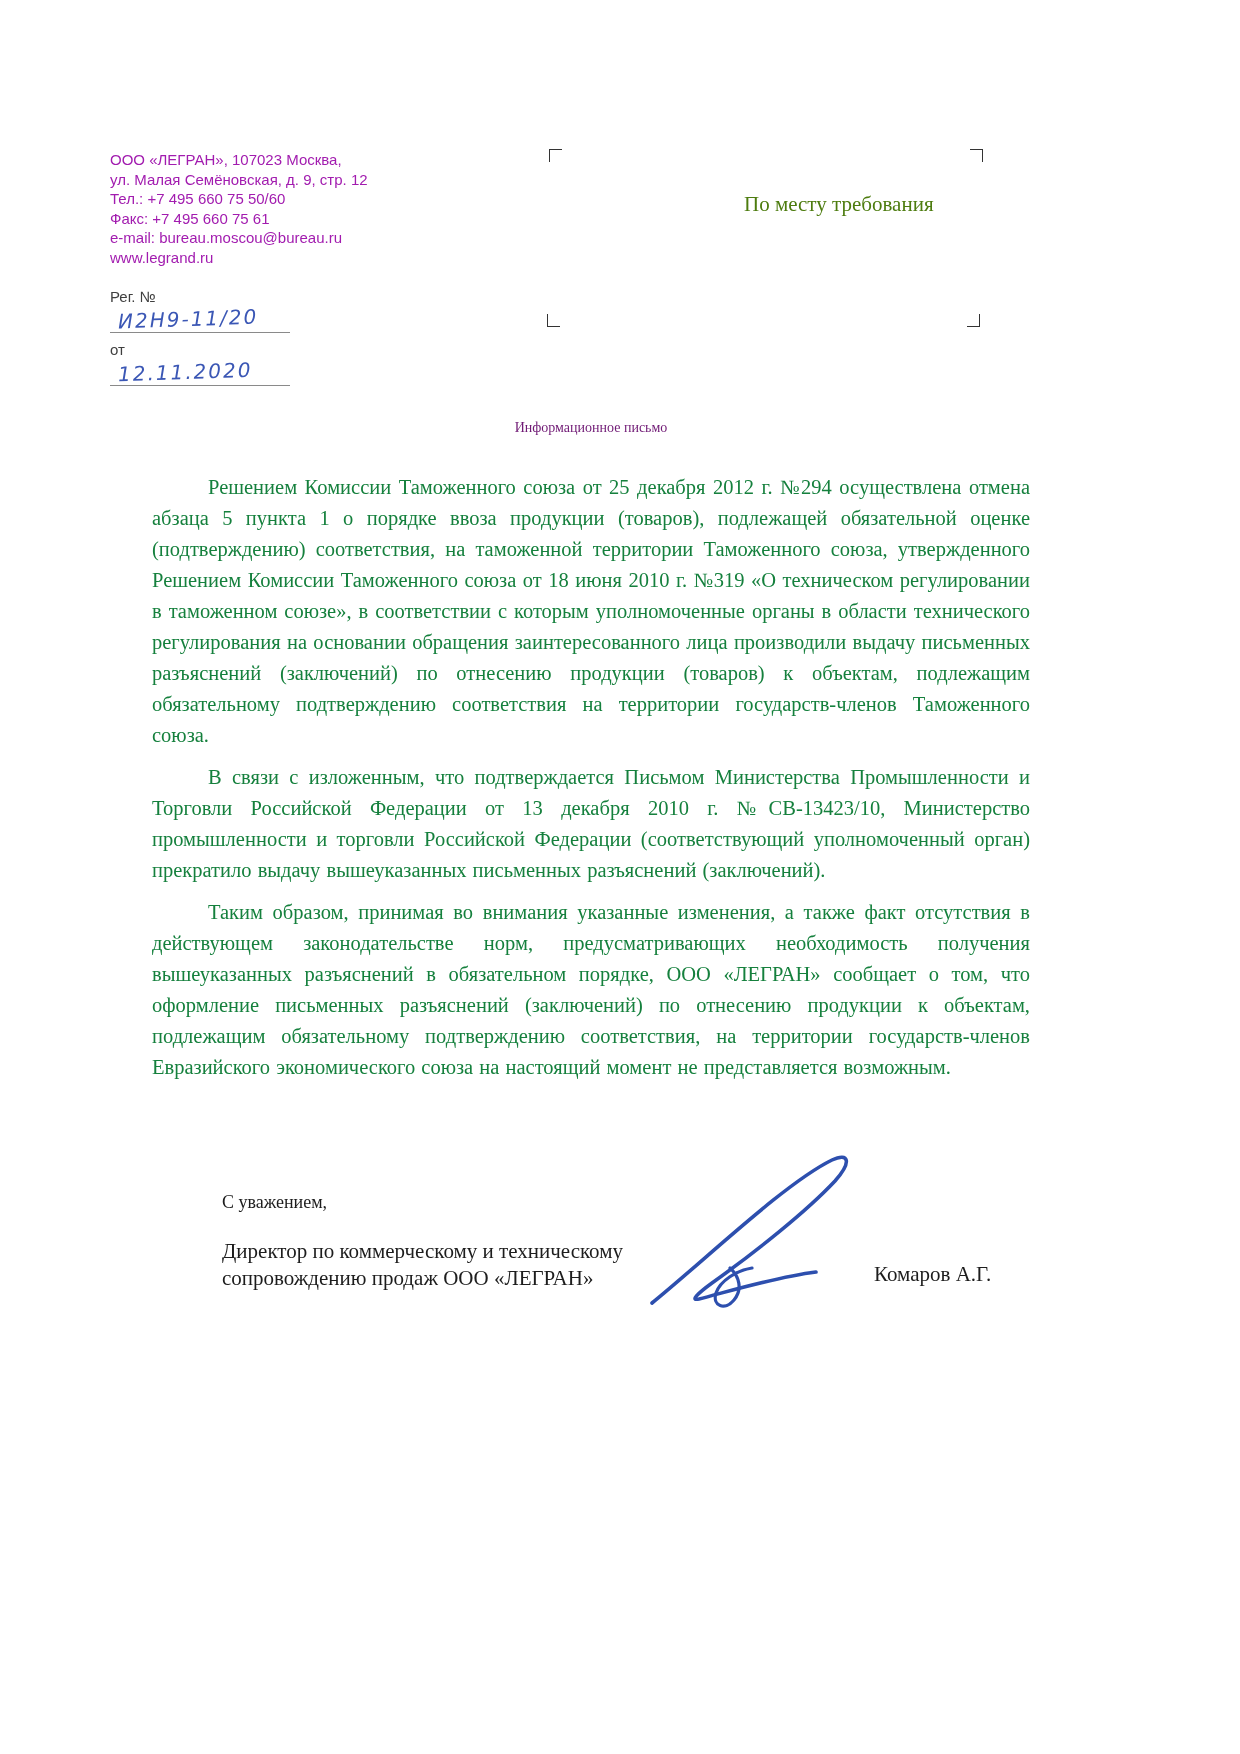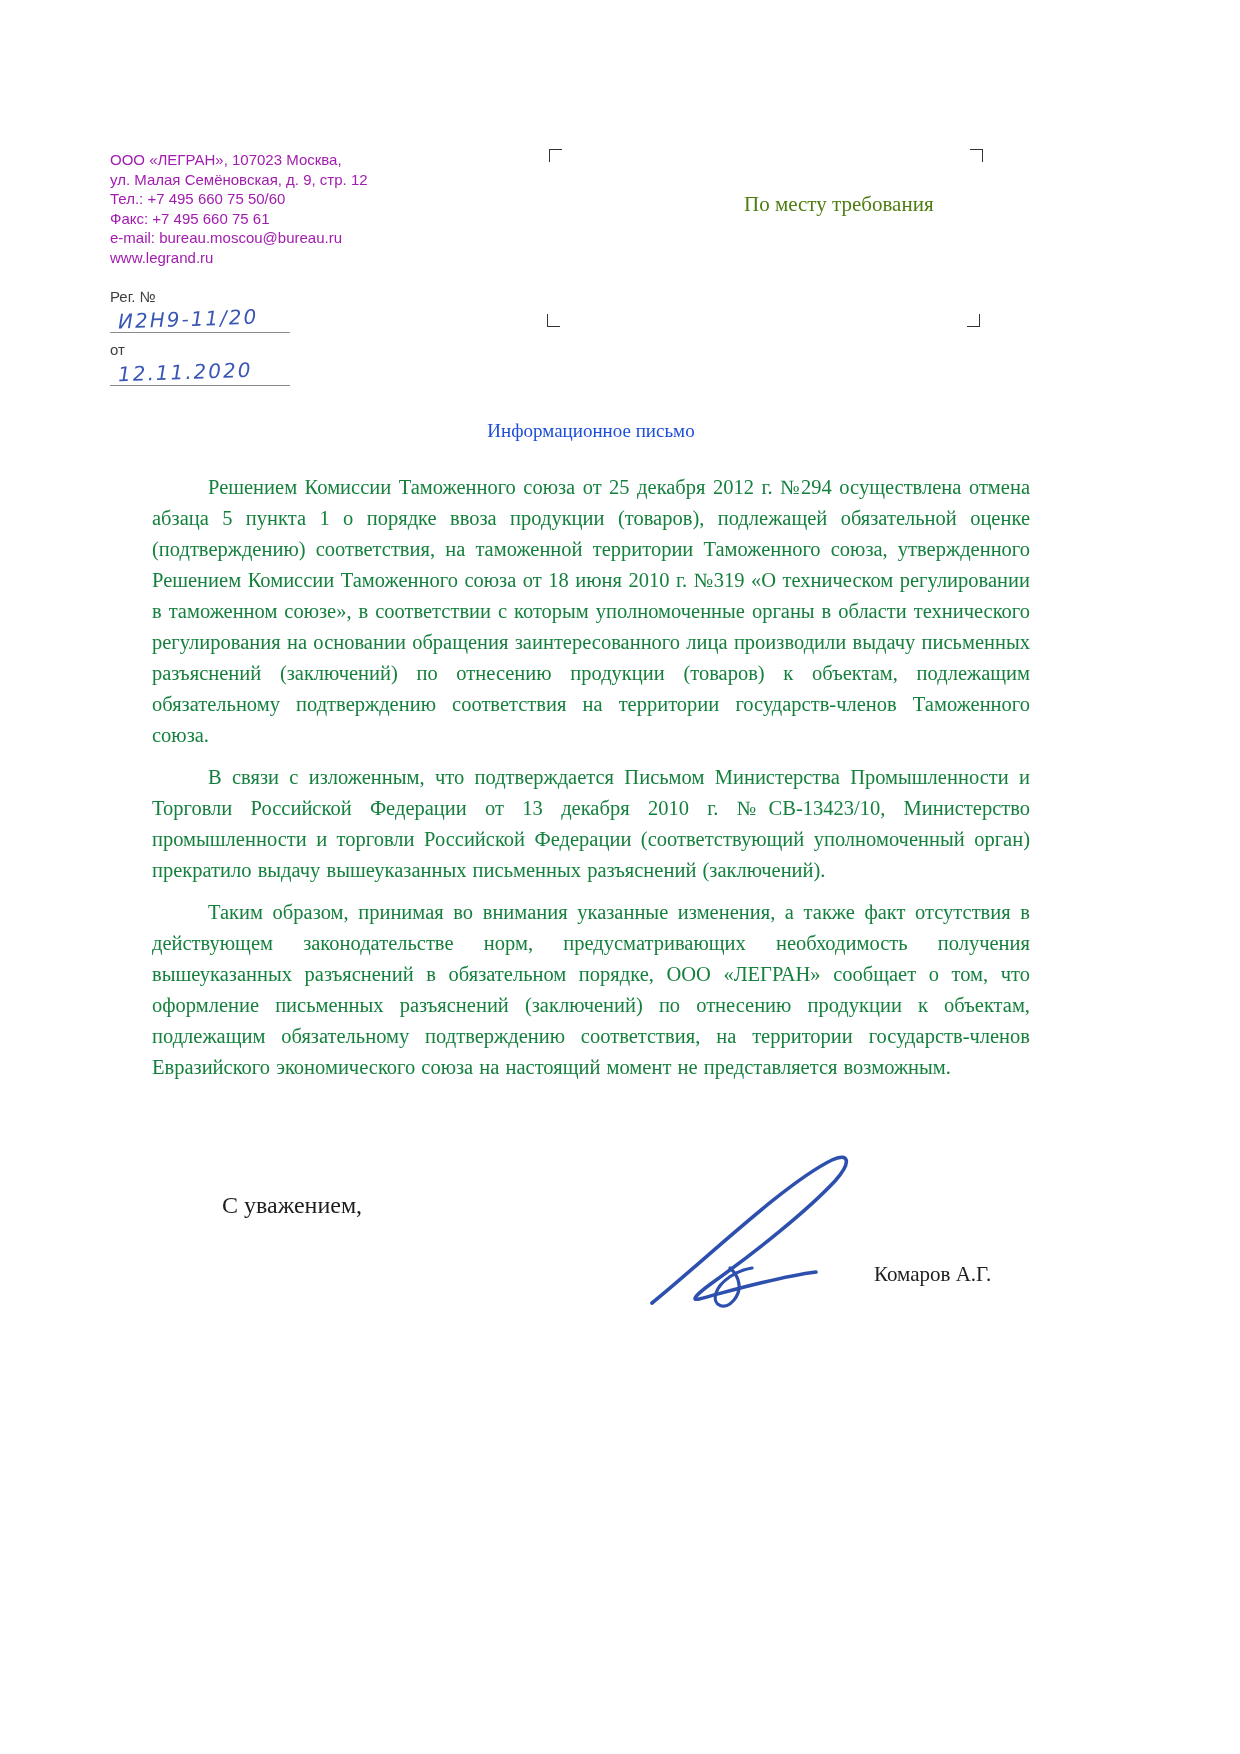"Информационное письмо" .letter-title { color: #1d4ed8 -> #701a75; font-size: 19px -> 14px }
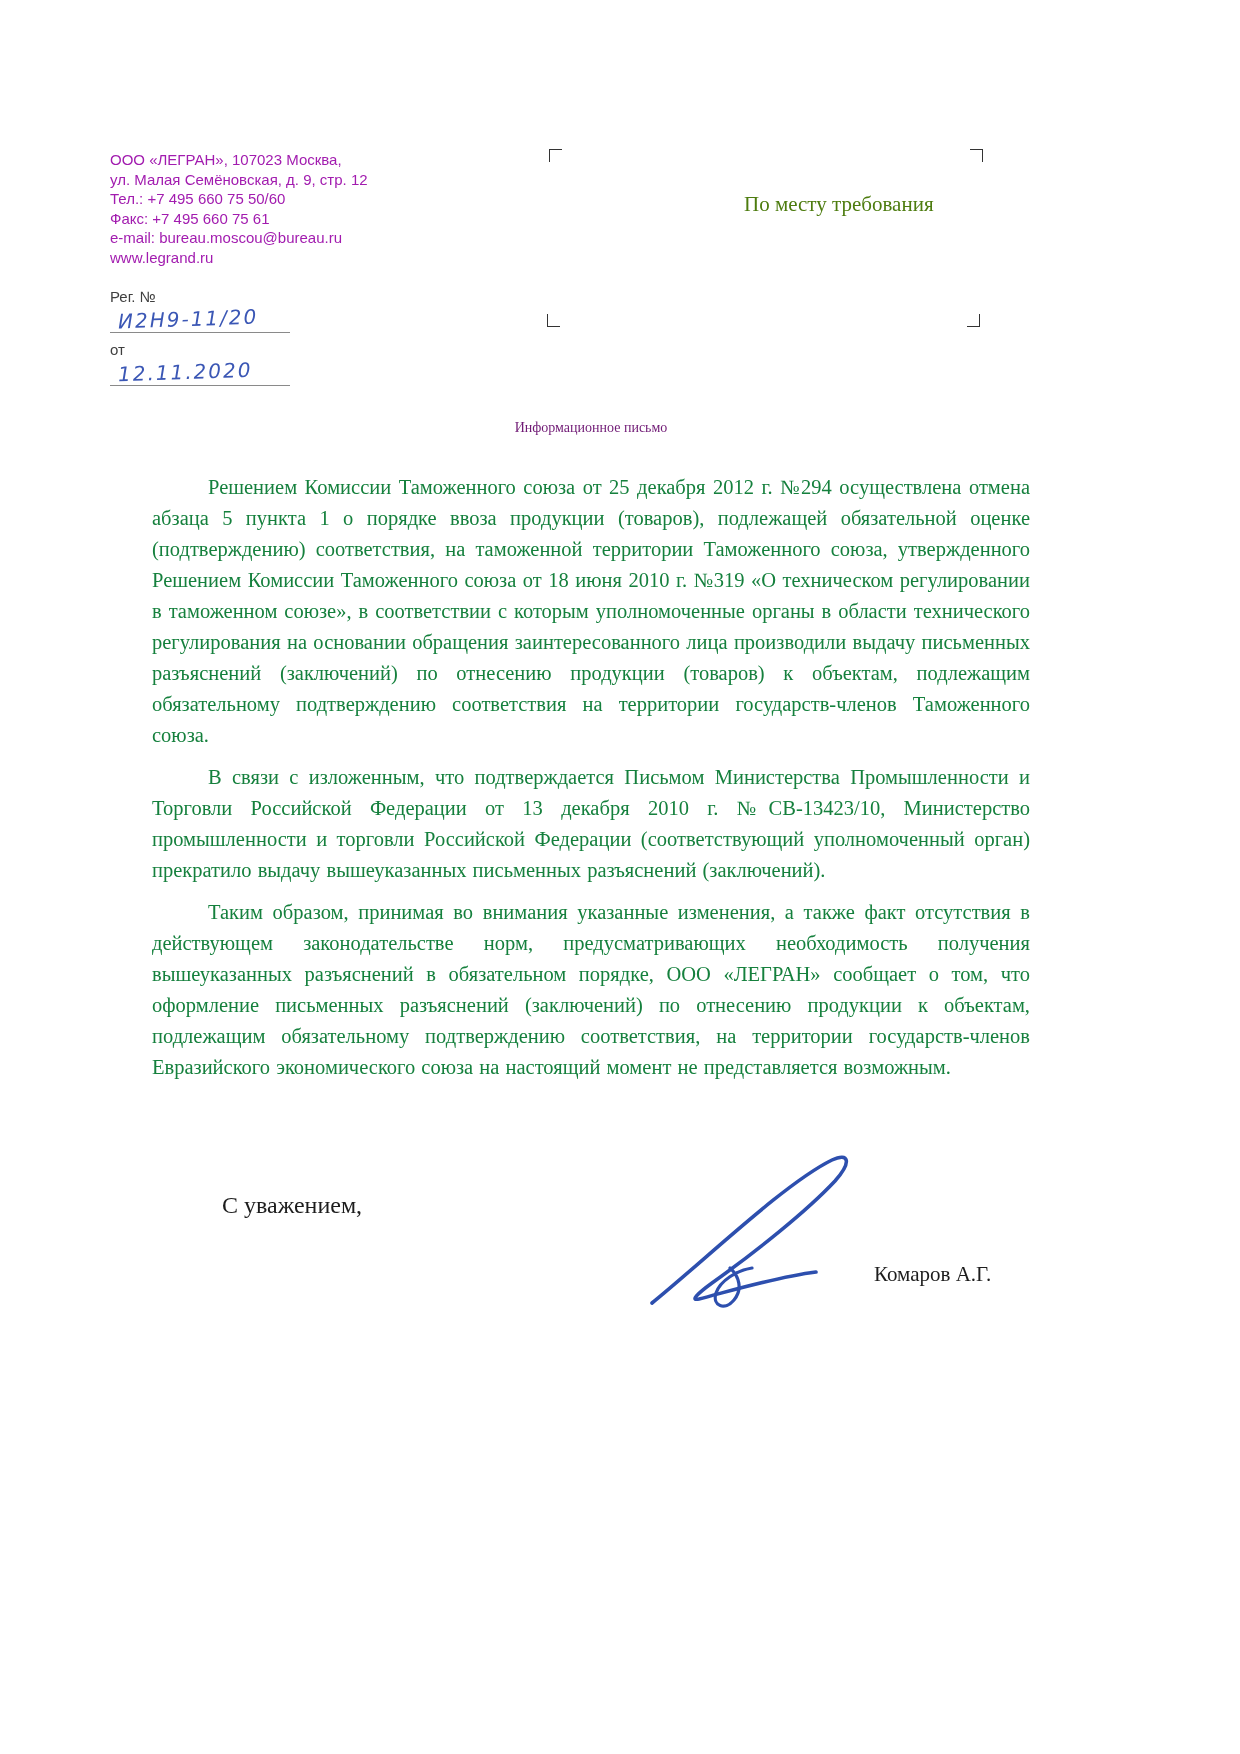"С уважением," .closing { font-size: 24px -> 18px }
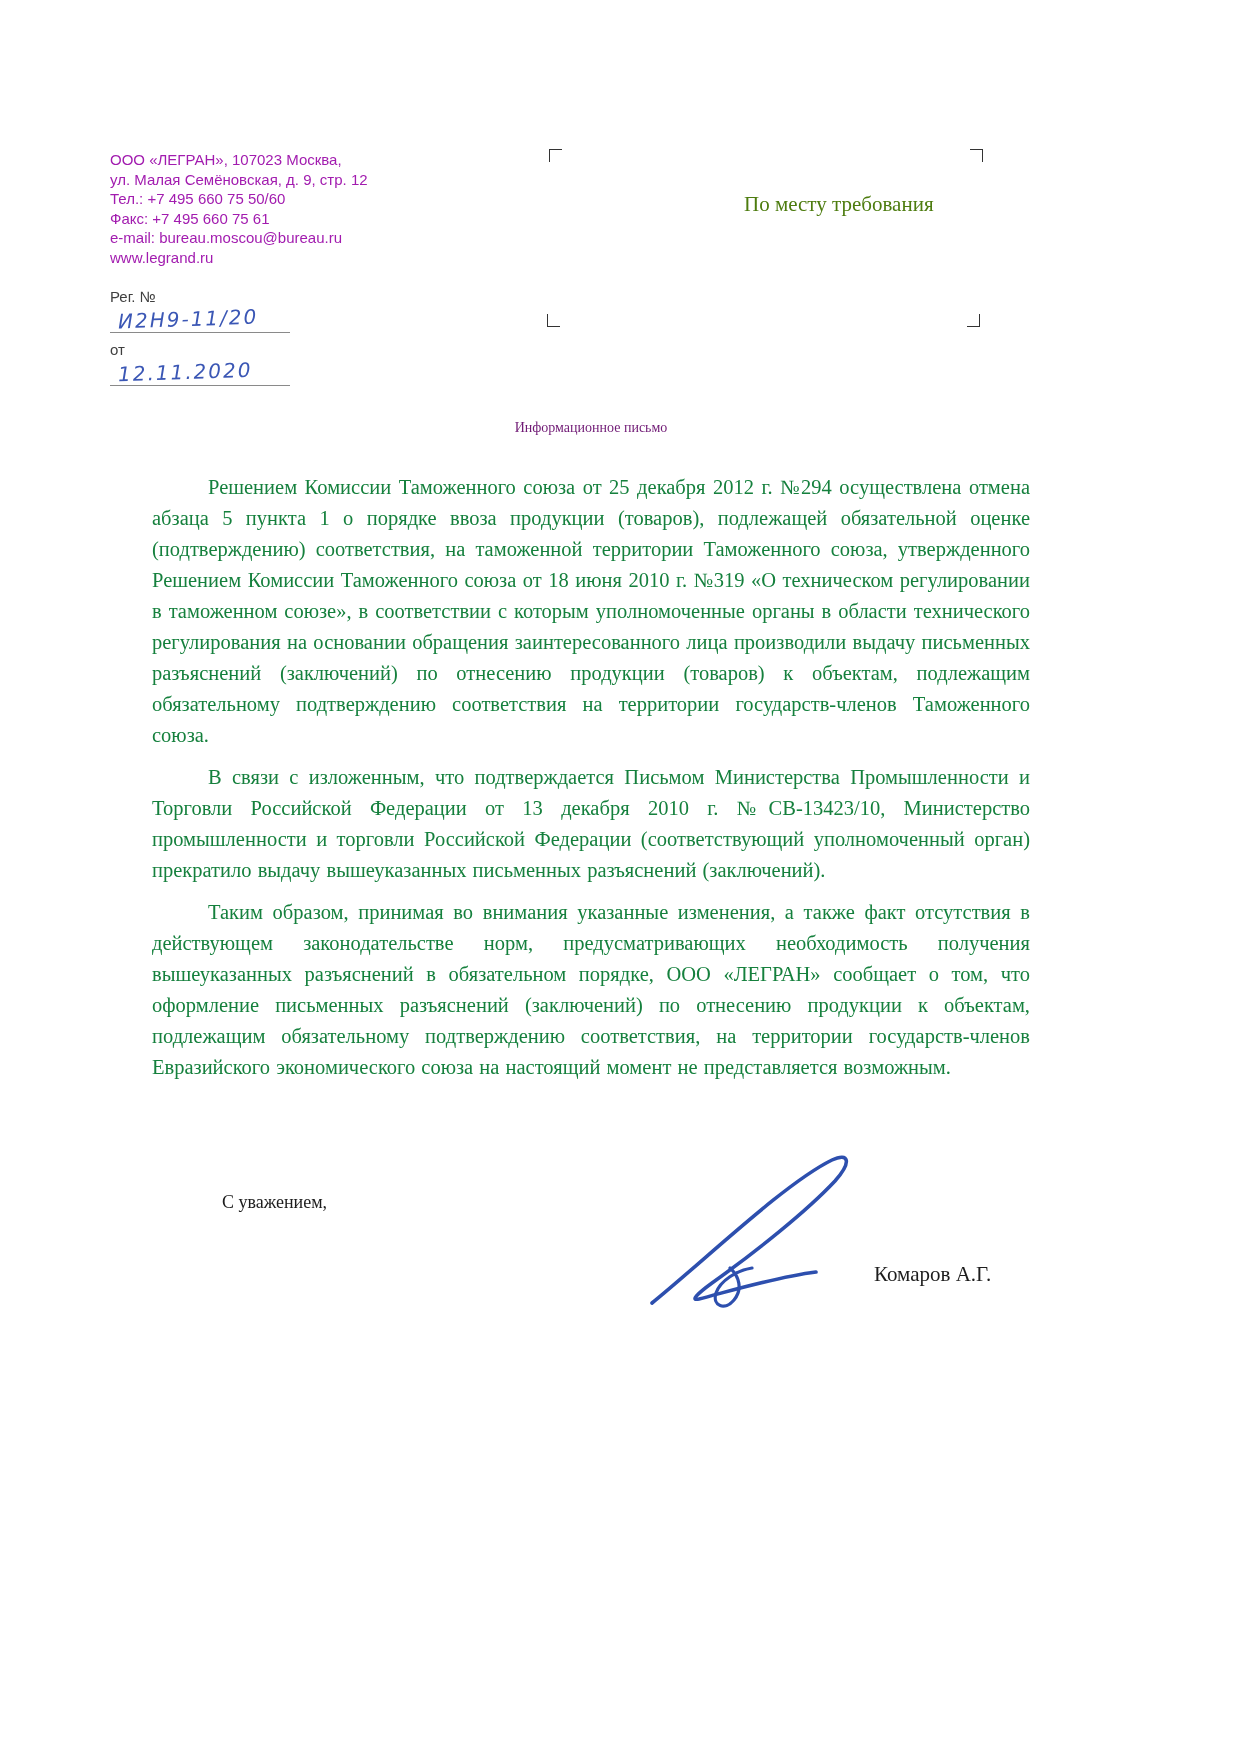"Директор по коммерческому и техническому" div.signer-title { html: none -> <div>Директор по коммерческому и техническому сопровождению продаж ООО «ЛЕГРАН»</div> }
